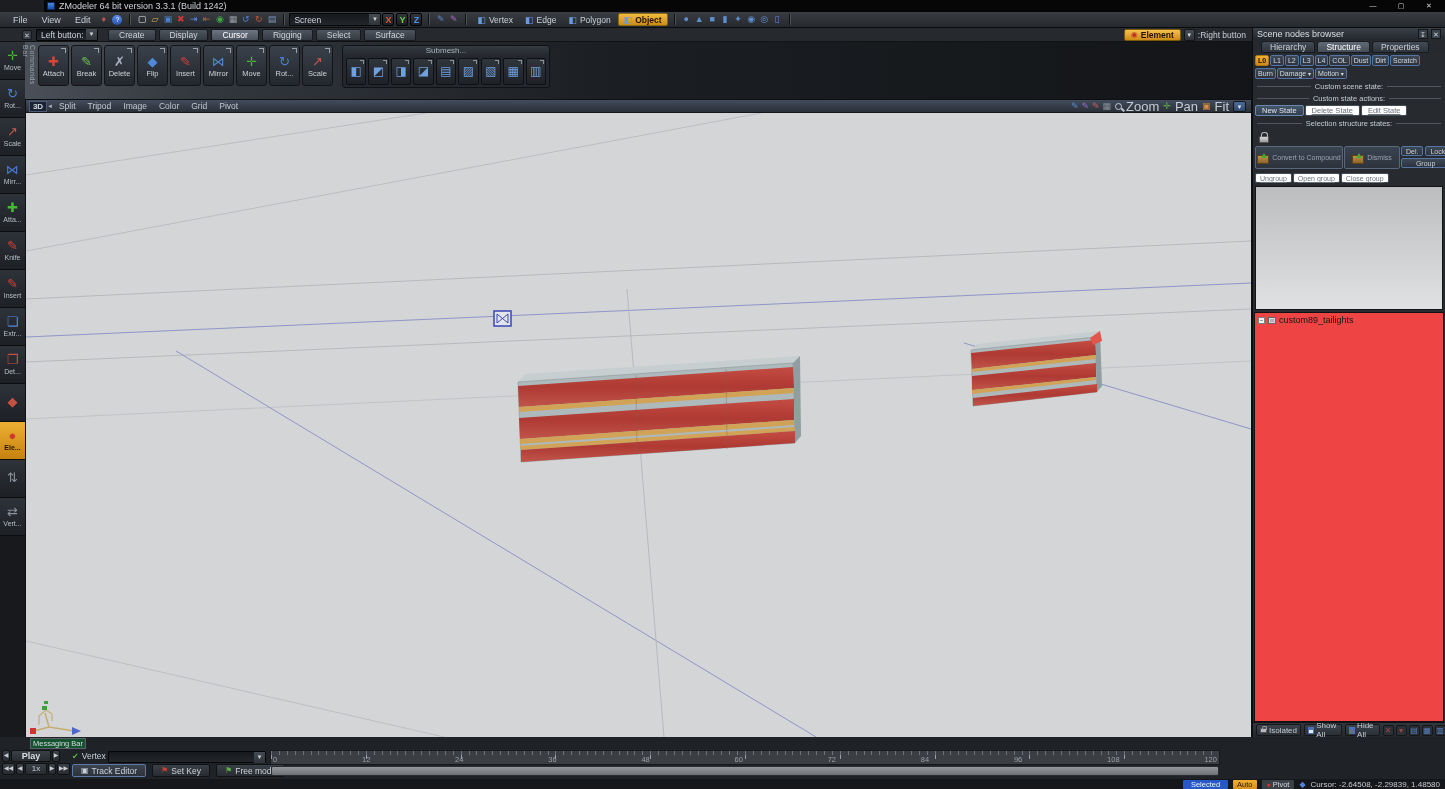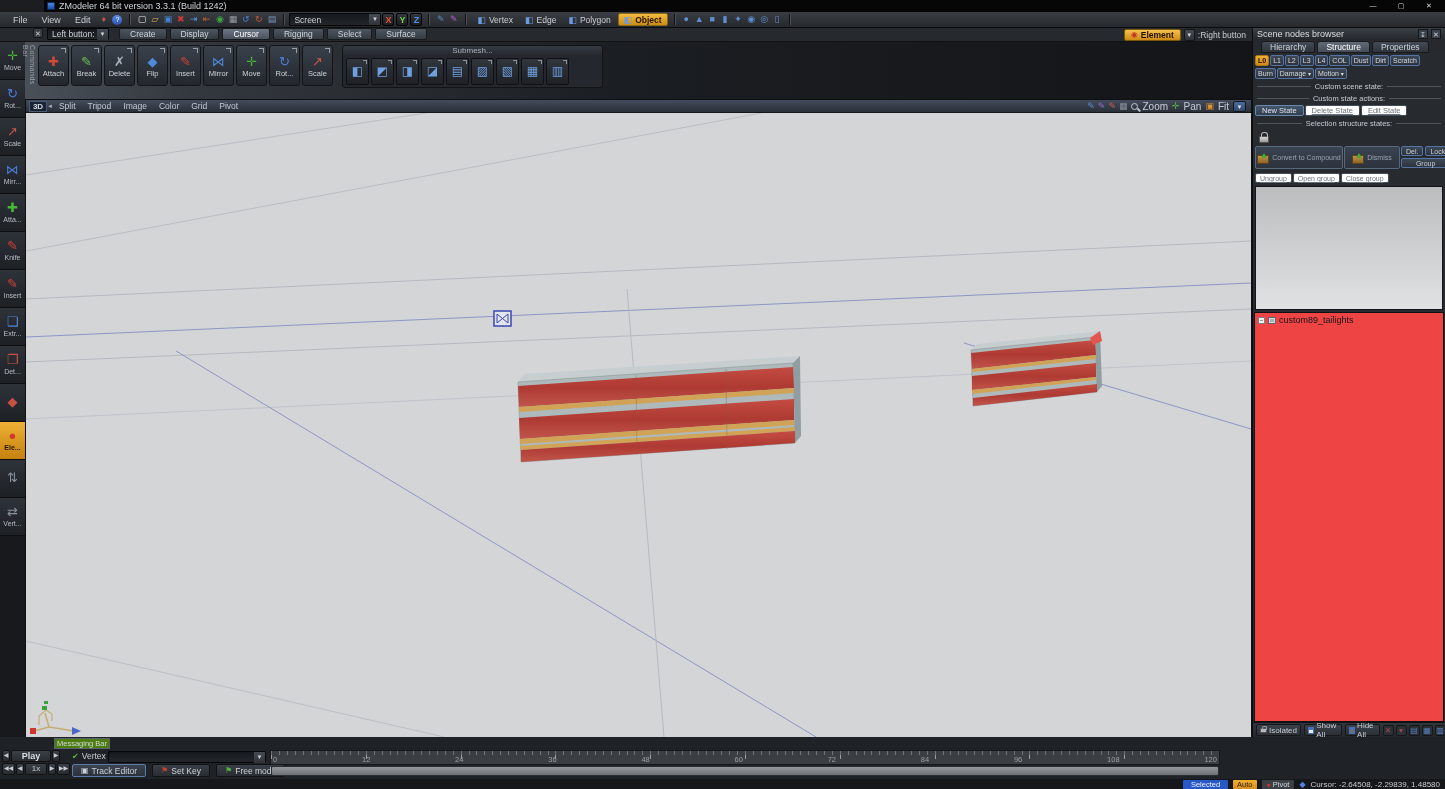"Left button:" #ribbonrow { align-items: none -> center; padding-left: 33px -> 22px }
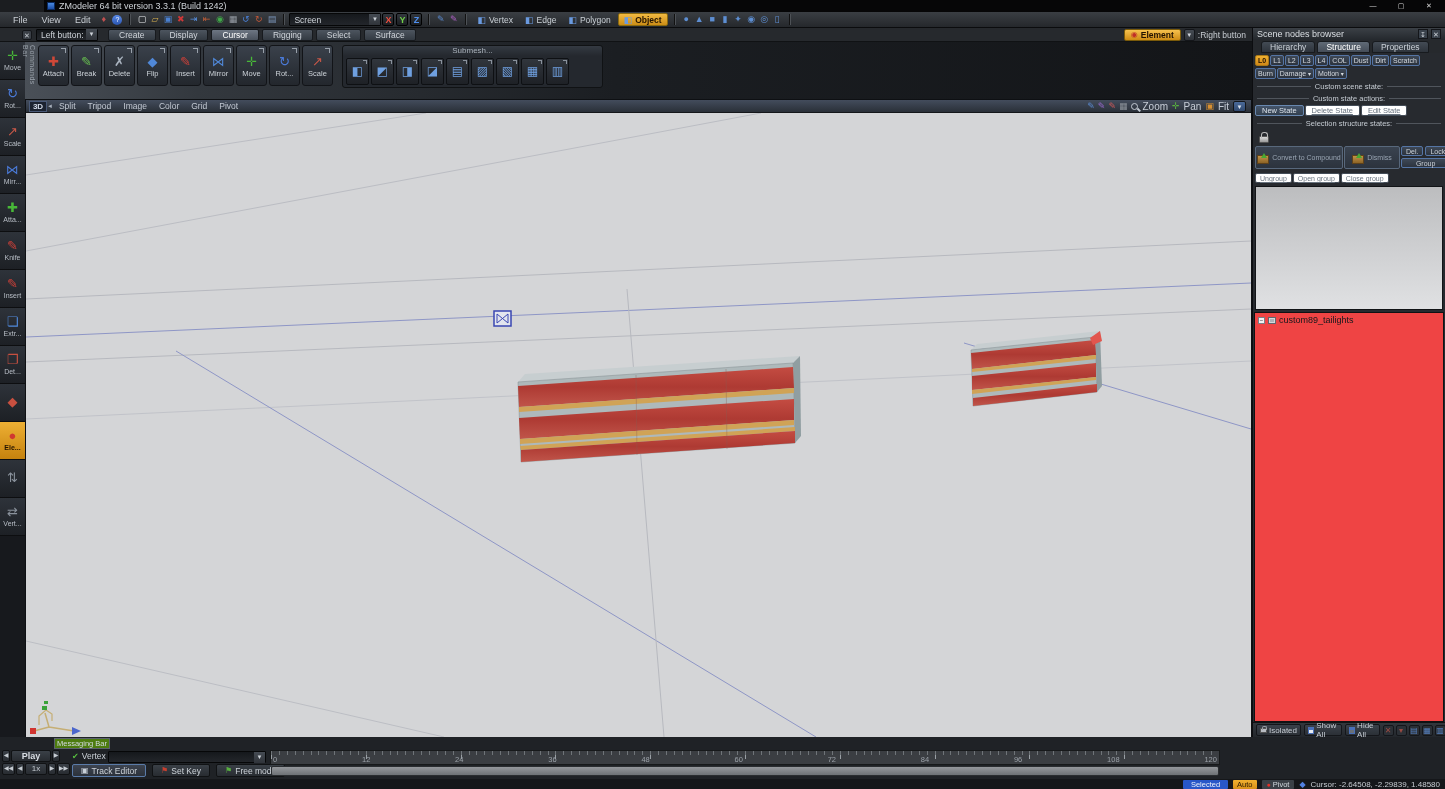"Submesh..." #submesh-group { width: 261px -> 208px }
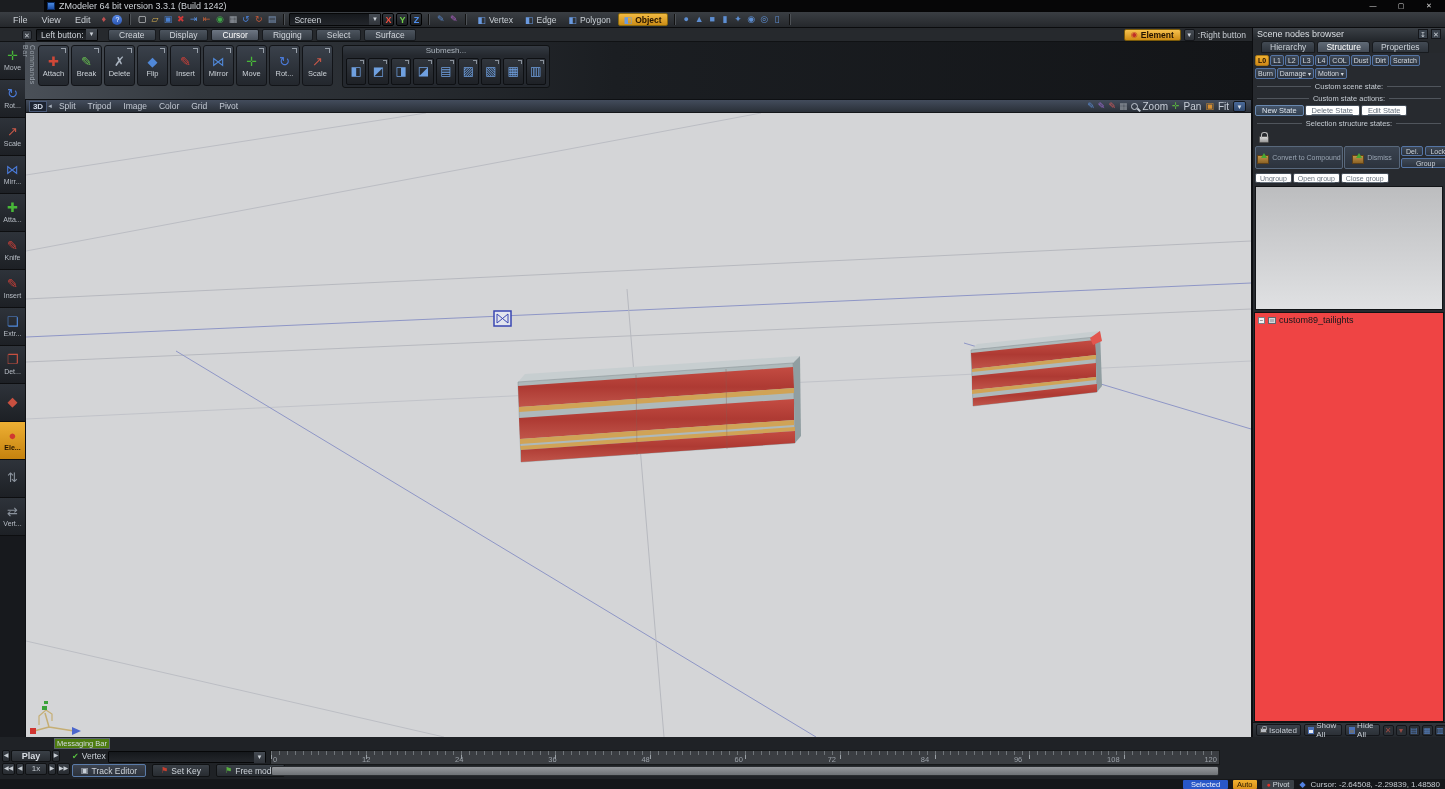"Zoom" .vp-navlbl { font-size: 10px -> 13px }
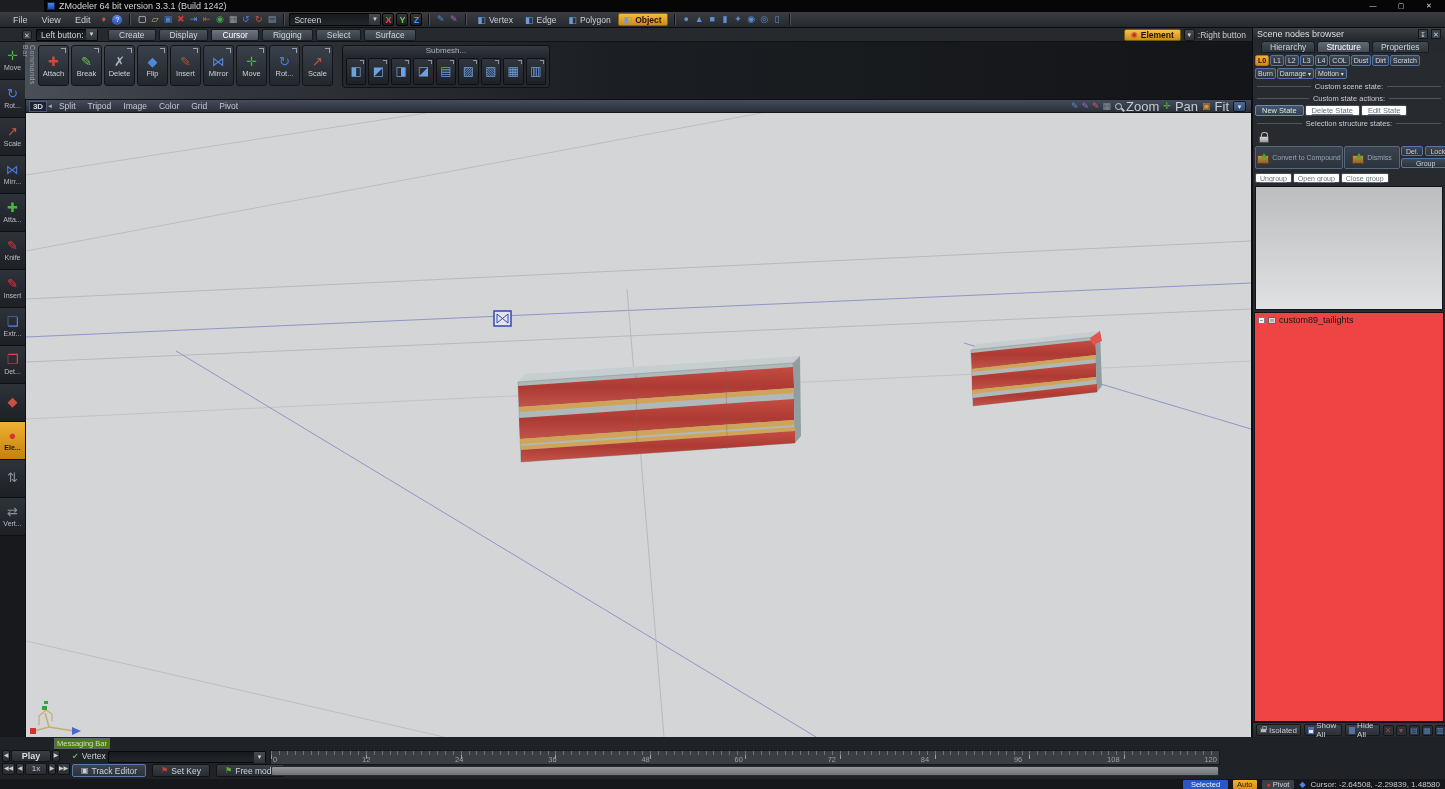"Messaging Bar" #msg-tab { background: #4d7c0f -> #14532d; margin-left: 24px -> none }
